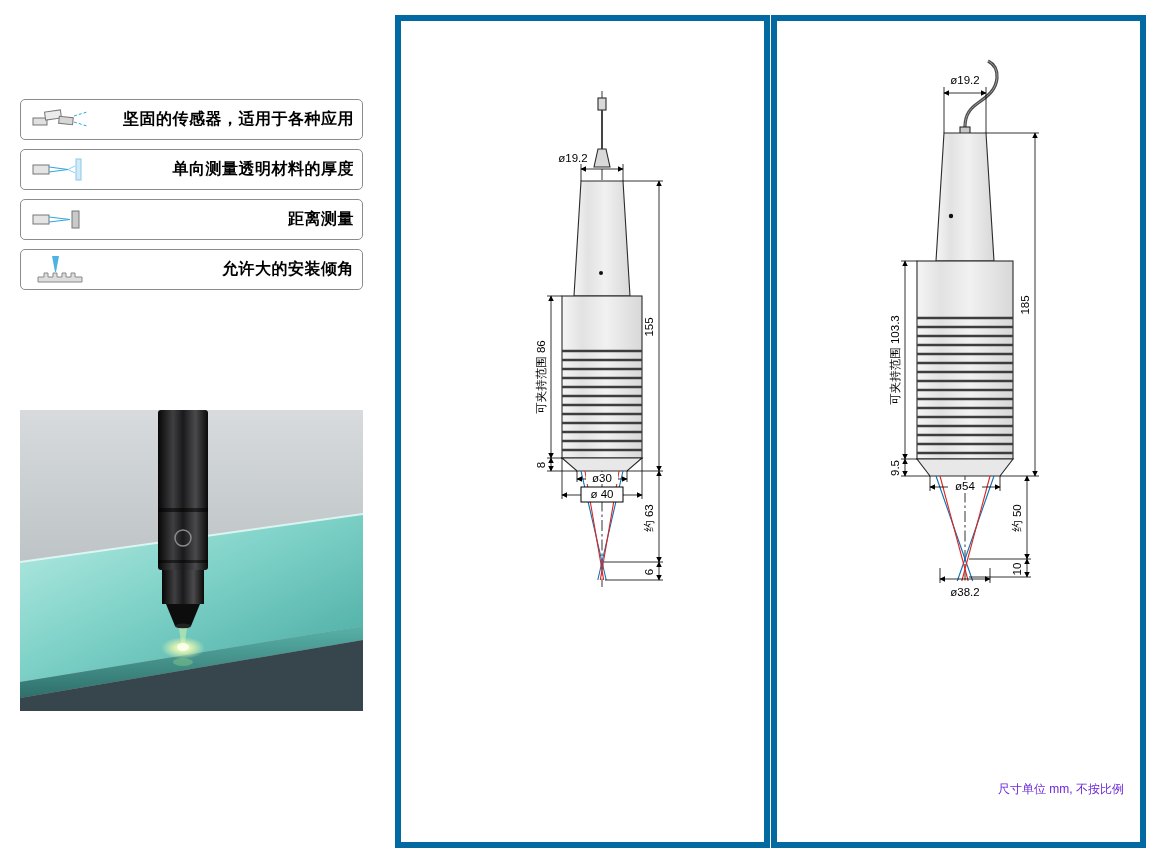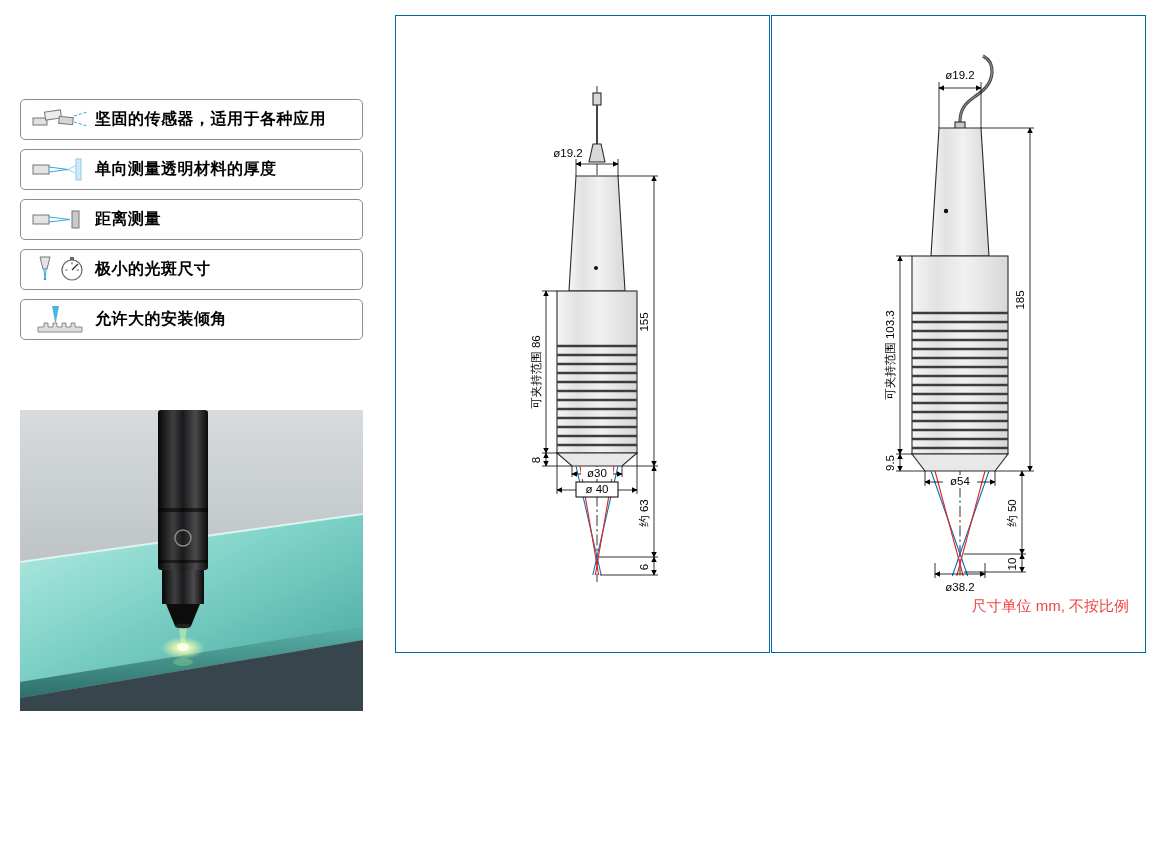"ø19.2" .panel { border: 1px solid #0369a1 -> 6px solid #0369a1; height: 638px -> 833px }
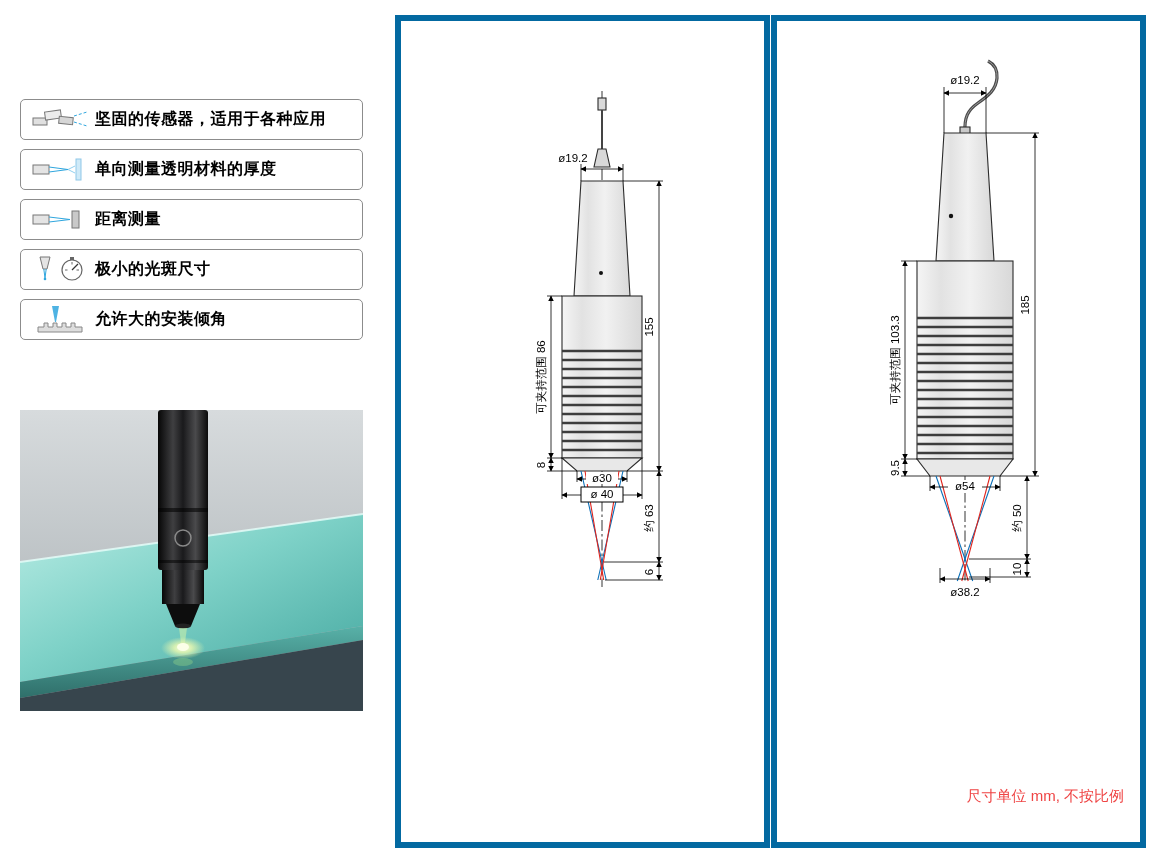"坚固的传感器，适用于各种应用" .feature { justify-content: none -> space-between }
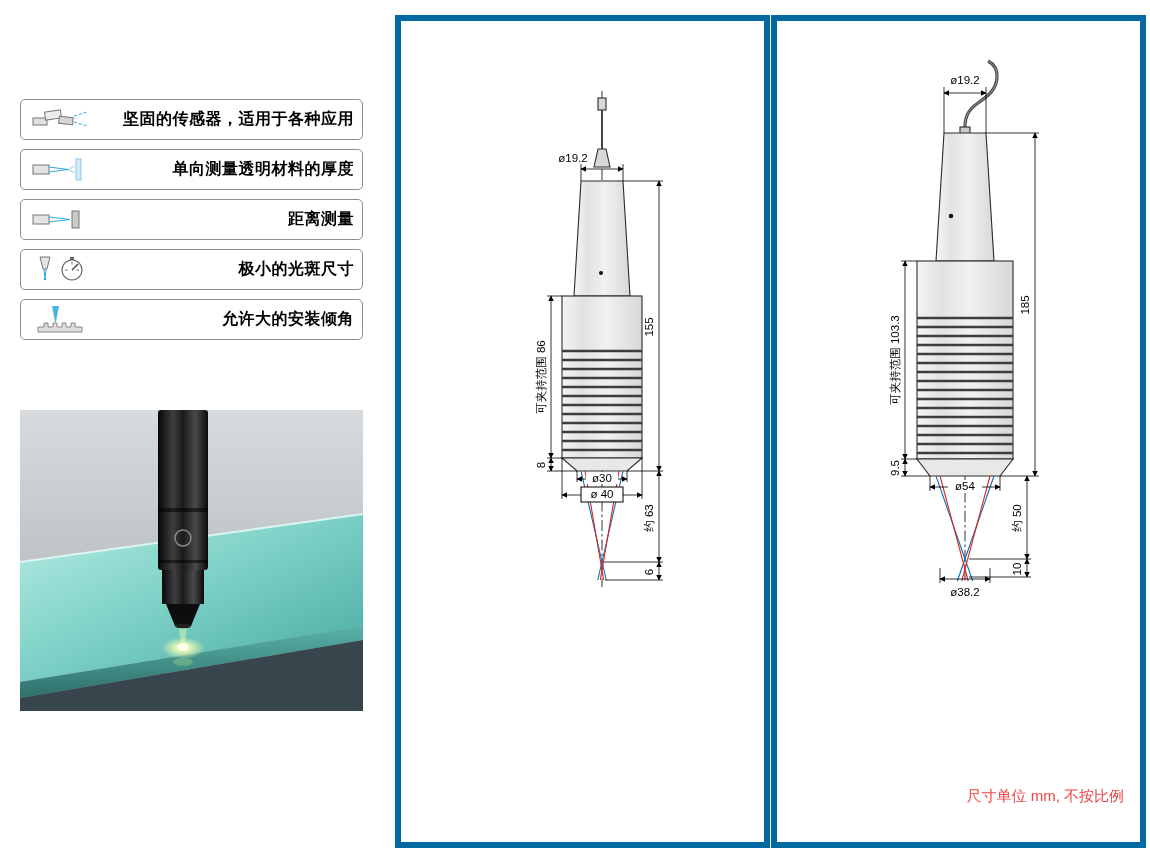"极小的光斑尺寸" div.feature { html: <div> <span> <svg> <polygon></polygon> <line></line> <line></line> <circle></circle> <circle></circle> <rect></rect> <line></line> <line></line> <line></line> <line></line> </svg> </span> <span>极小的光斑尺寸</span> </div> -> none }
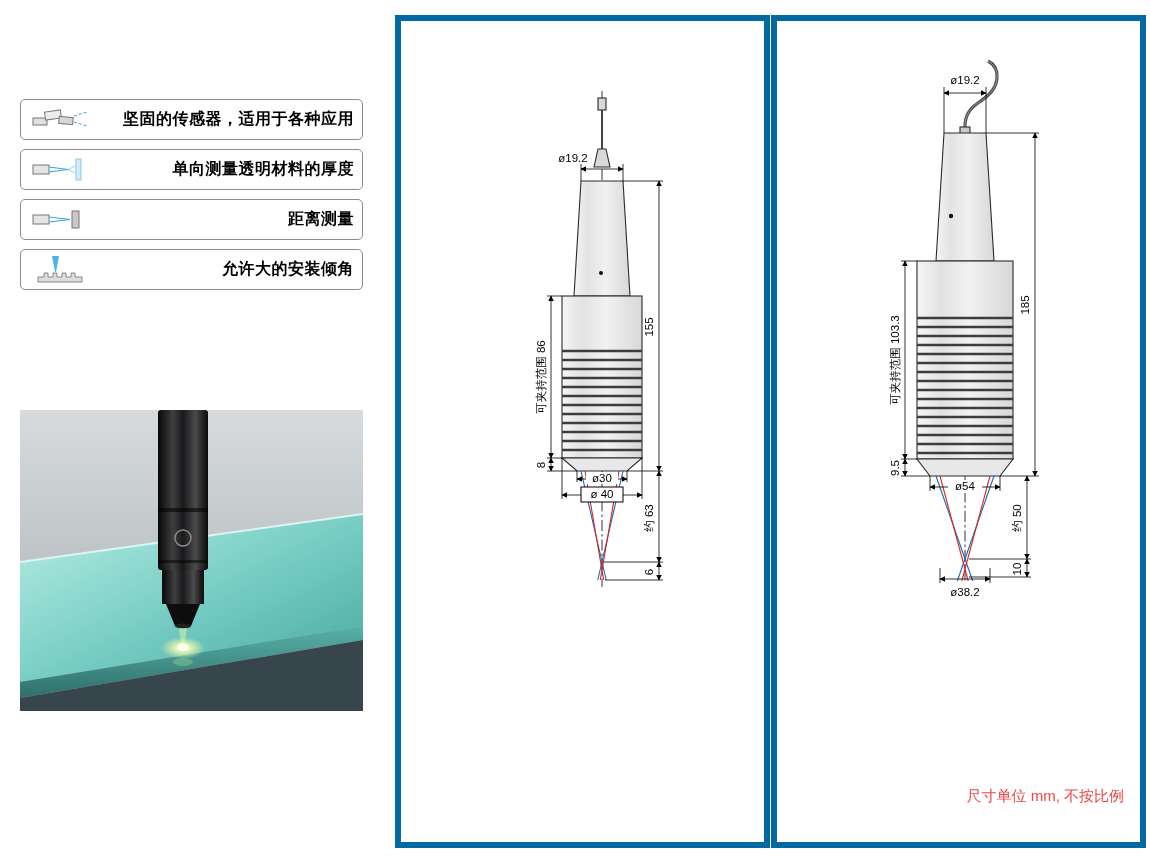"尺寸单位 mm, 不按比例" .note { bottom: 36px -> 44px; color: #ef4444 -> #6d28d9; font-size: 15px -> 12px }
